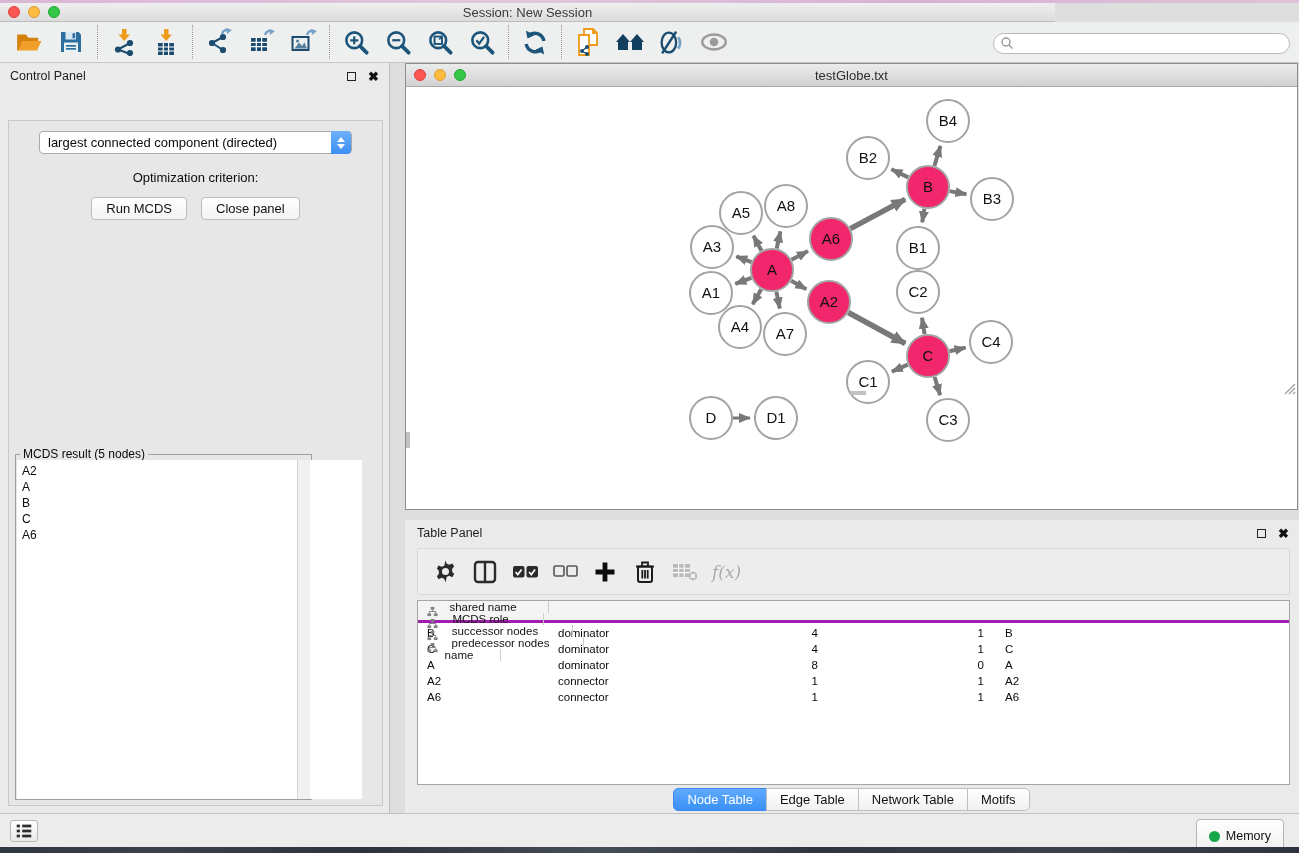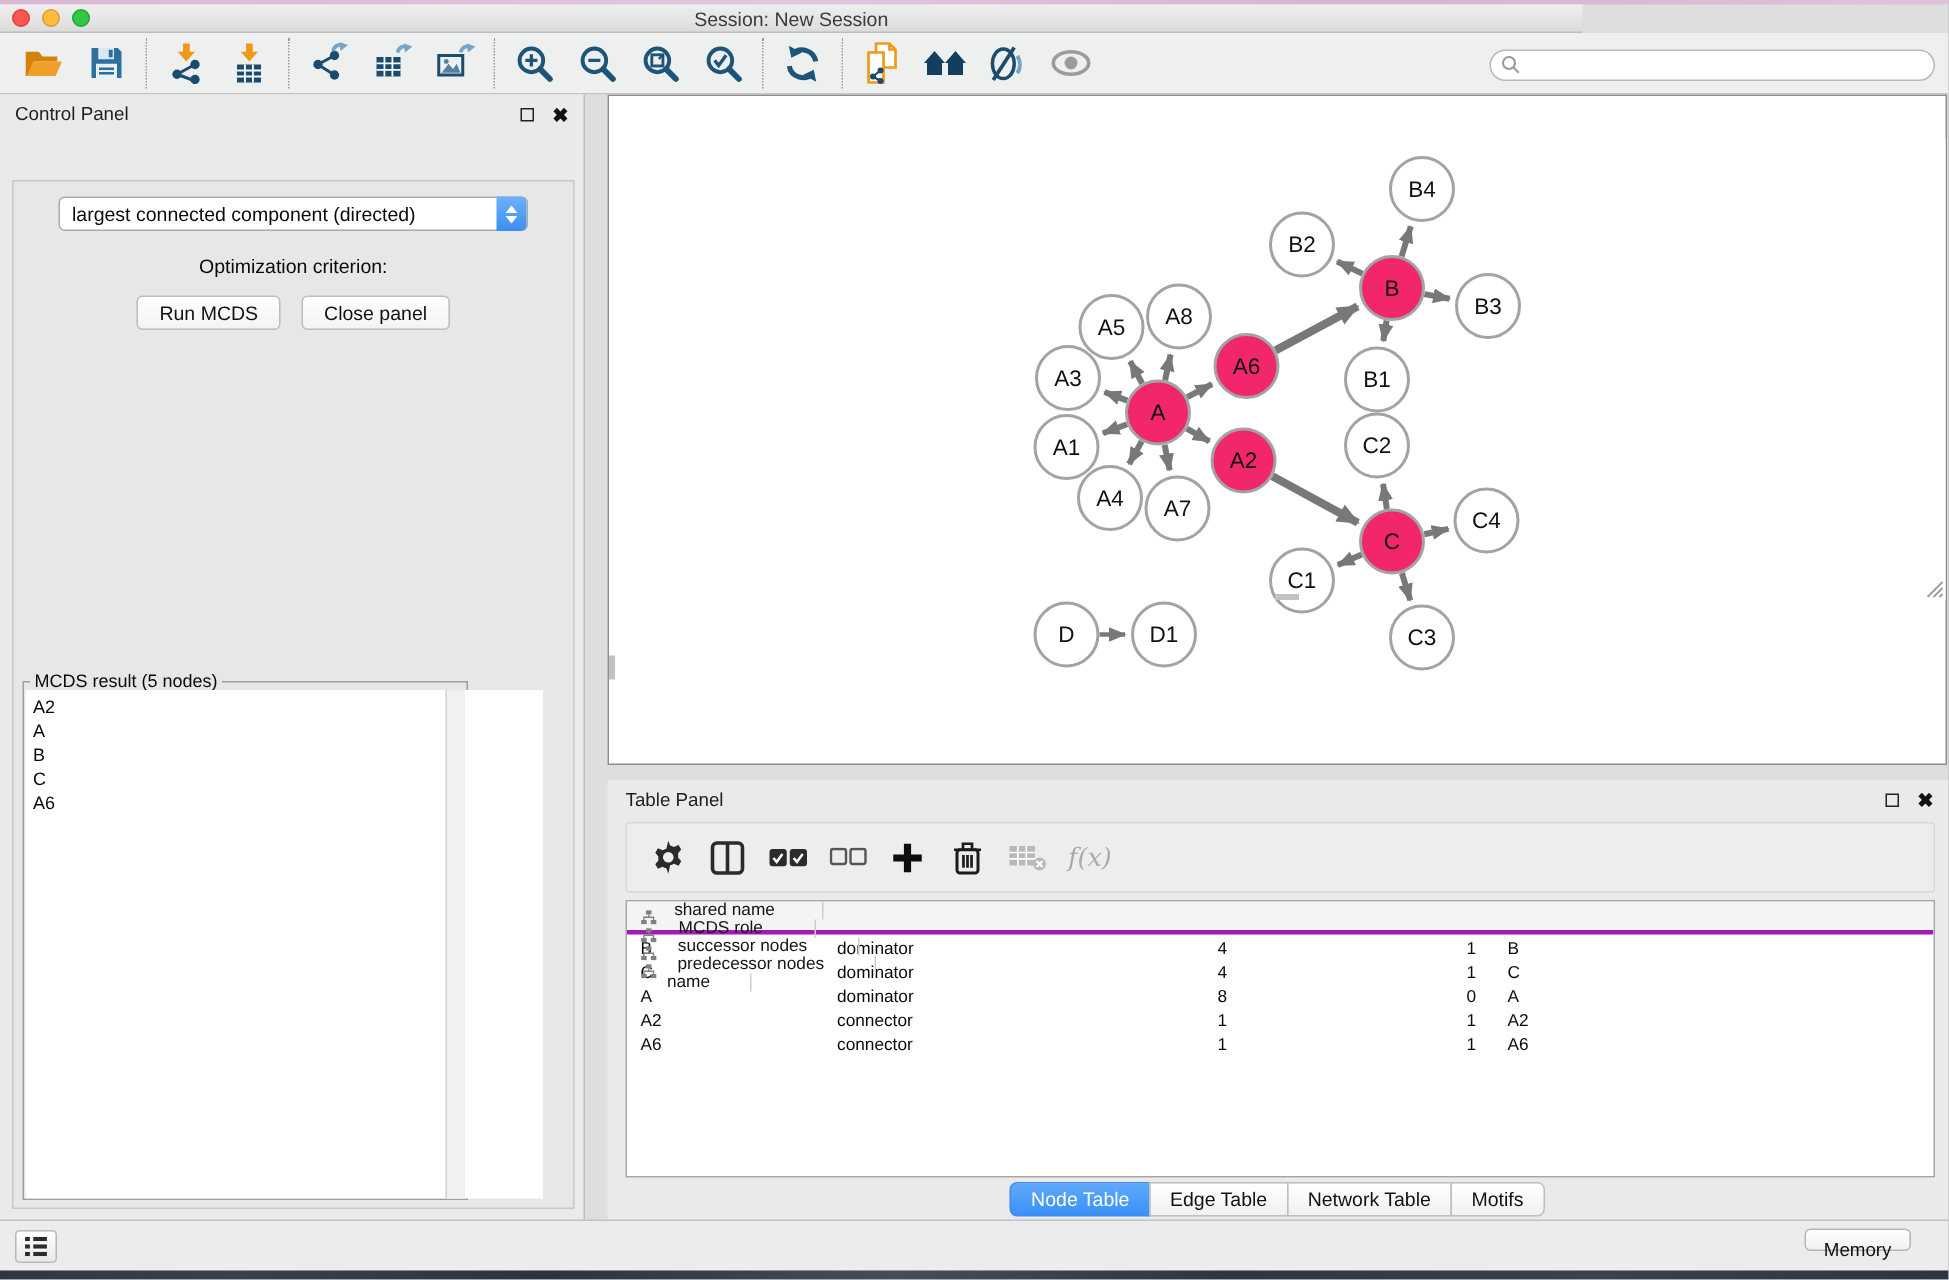"testGlobe.txt" div { html: none -> <div> <div> <div></div> <div></div> <div></div> </div> <div>testGlobe.txt</div> </div> }
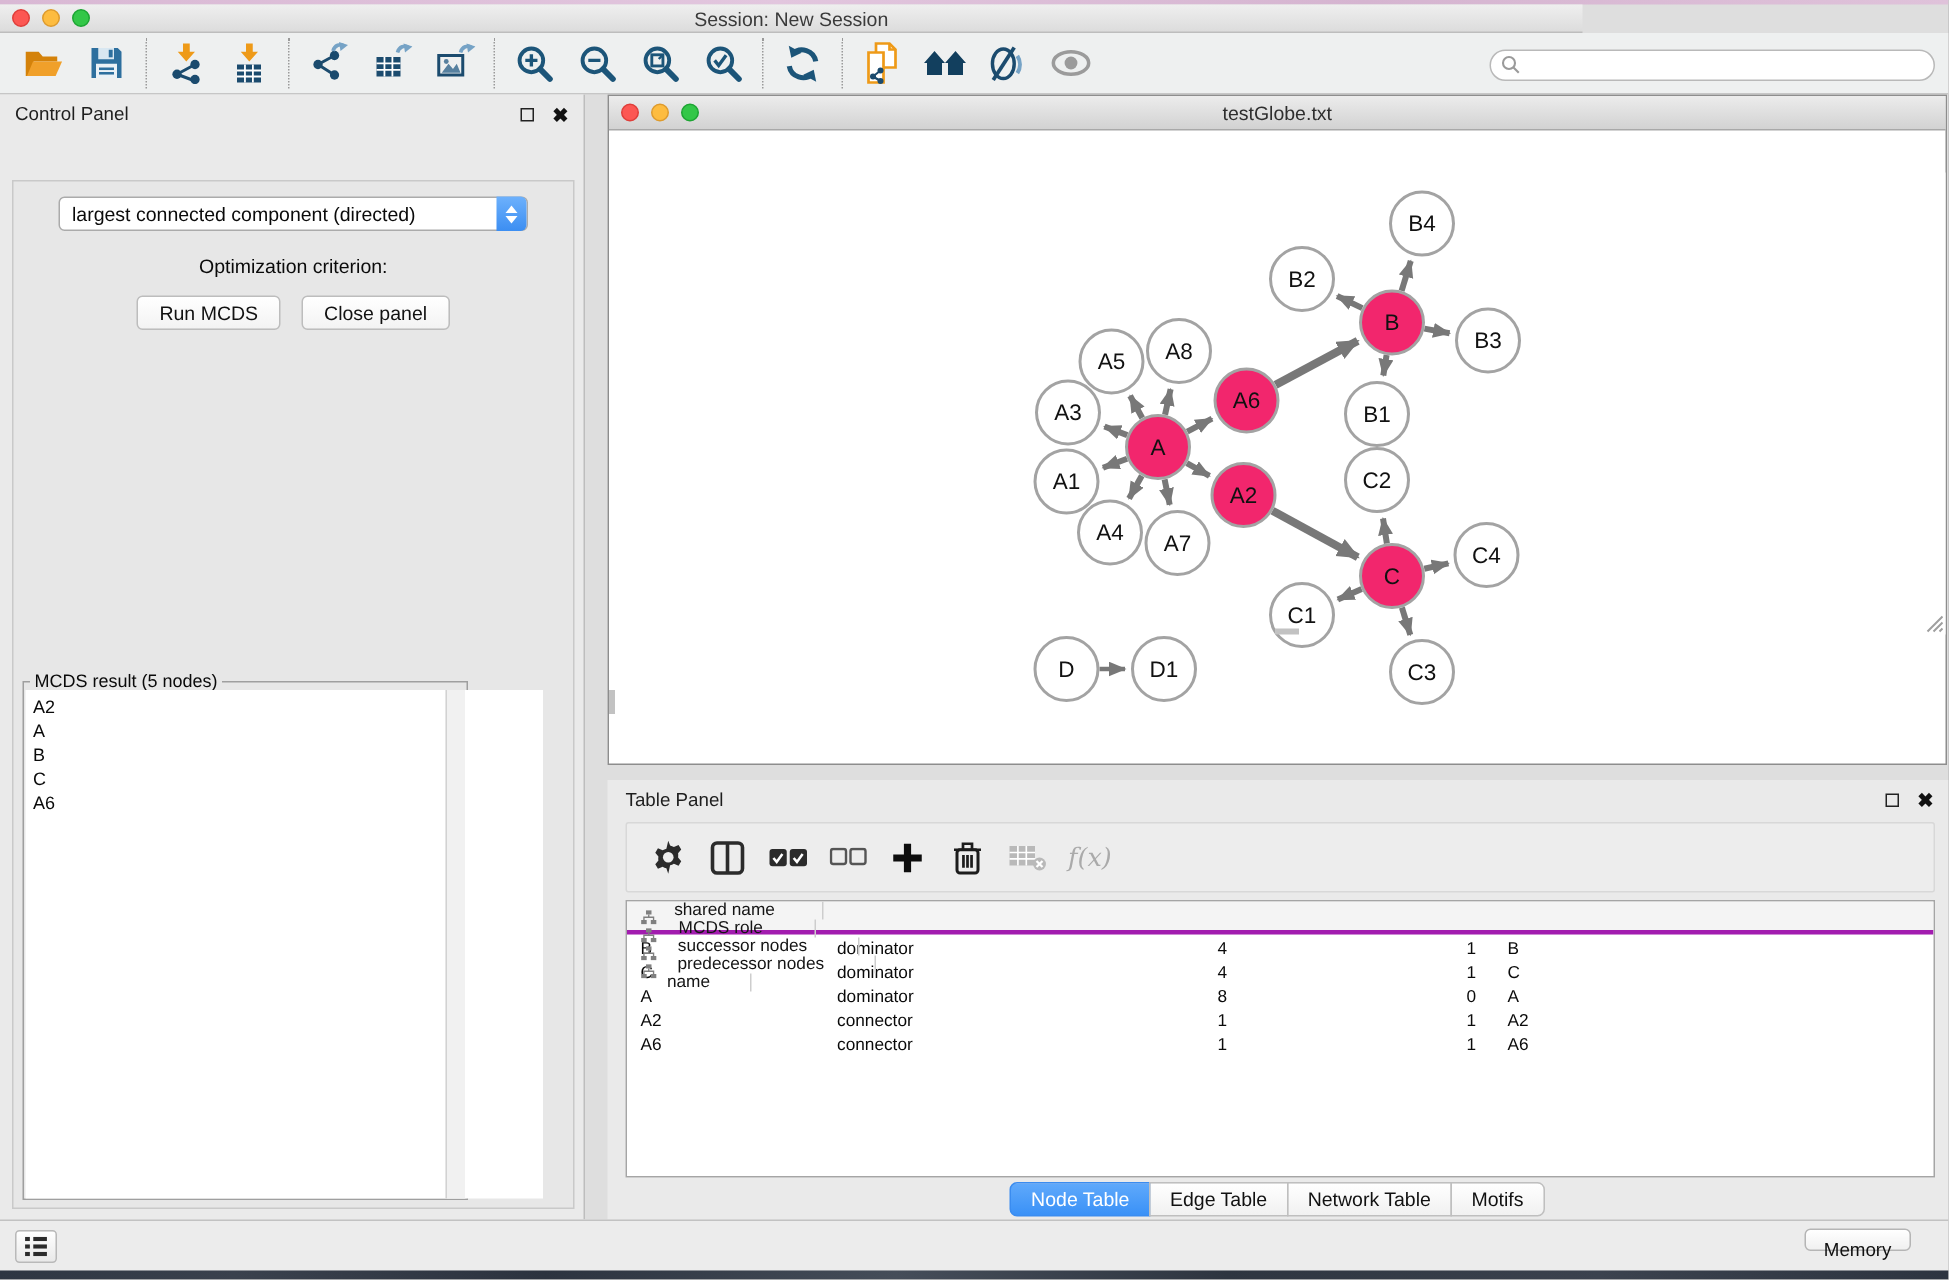"B4" #net-content { margin-top: 28px -> none }
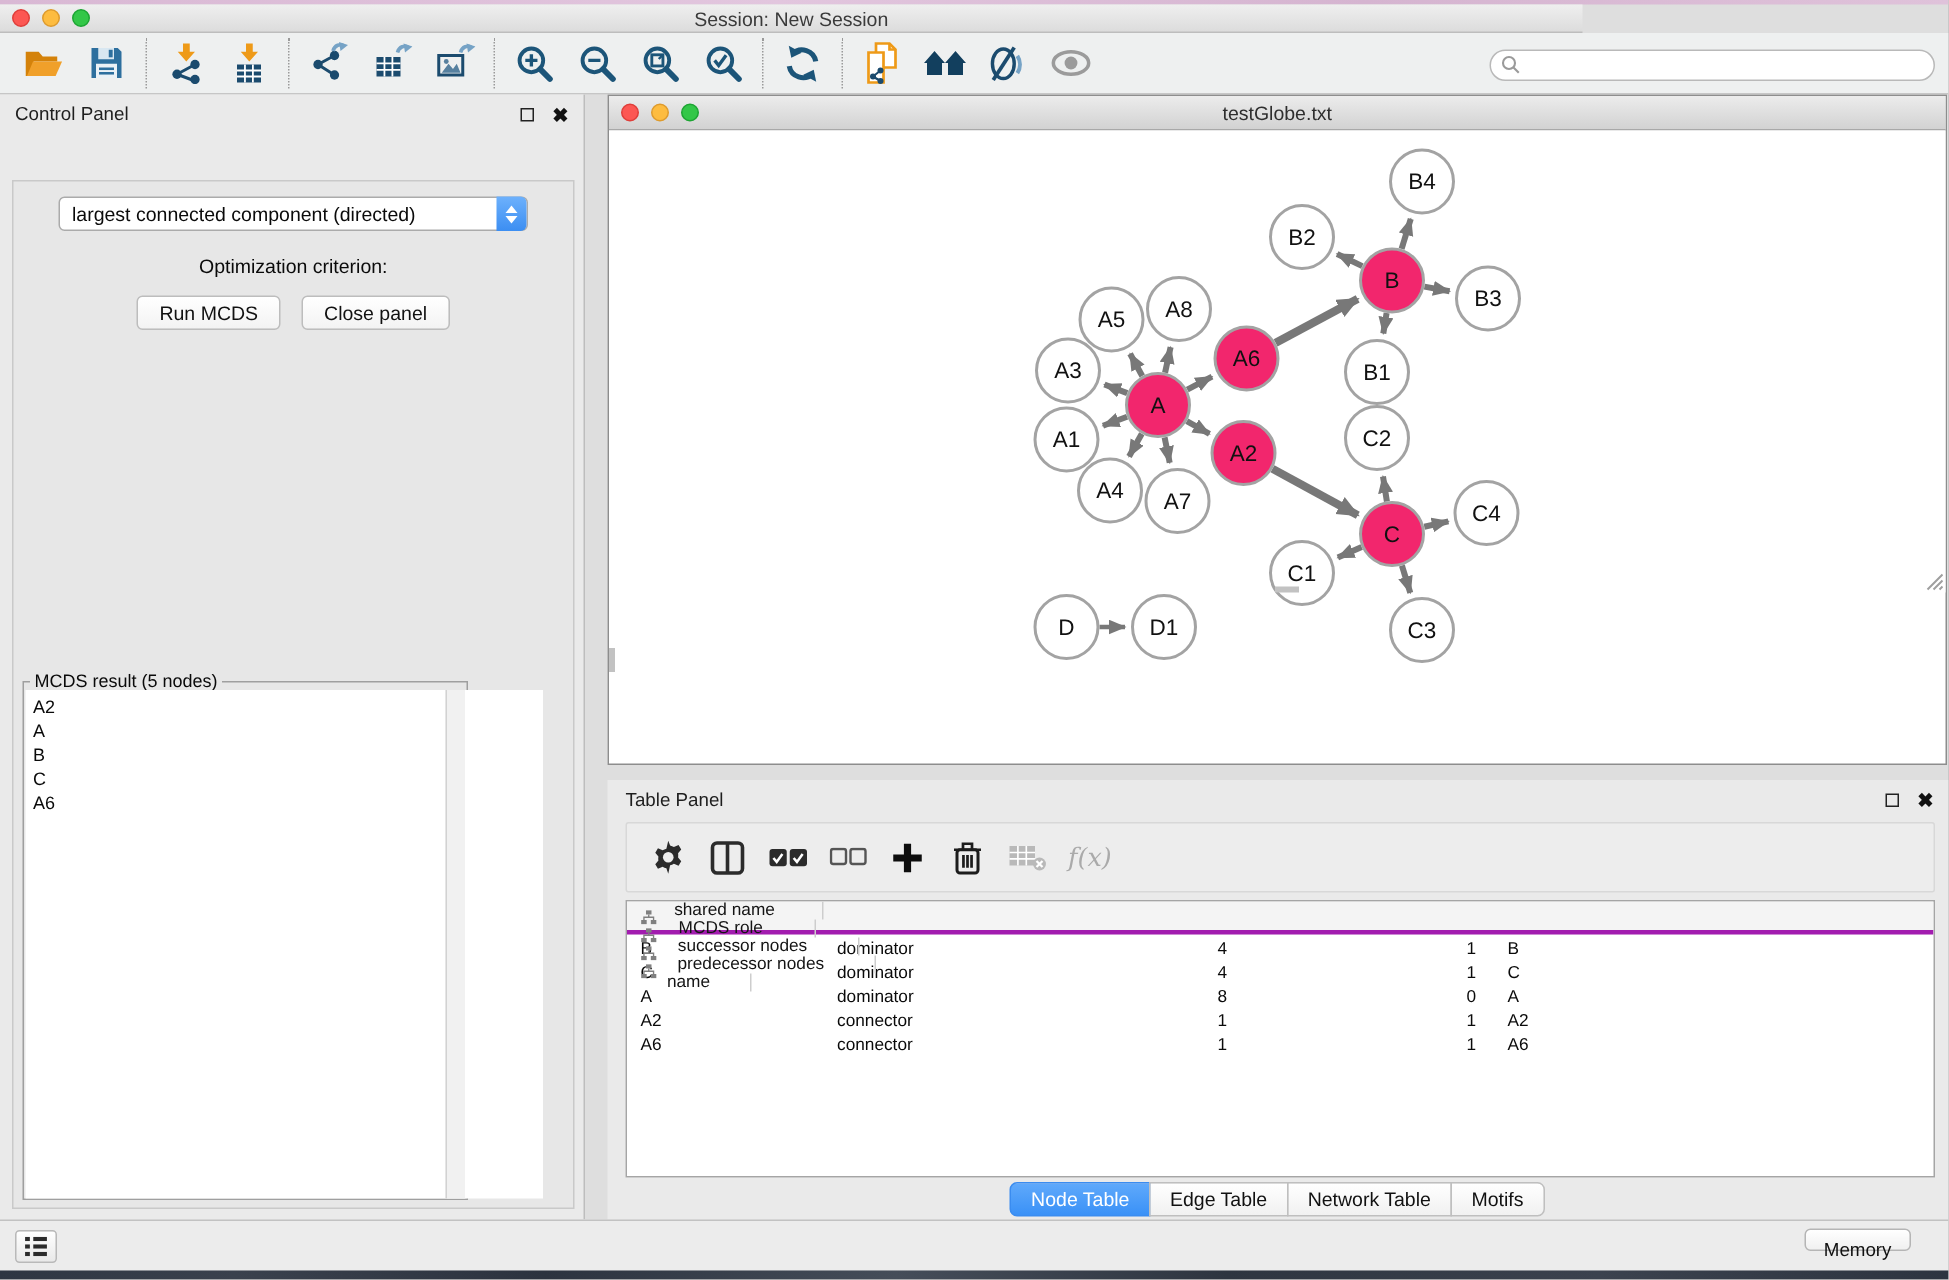"Memory" #memory-btn { flex-direction: column -> none; height: 15px -> 34px; right: 25px -> 15px }
